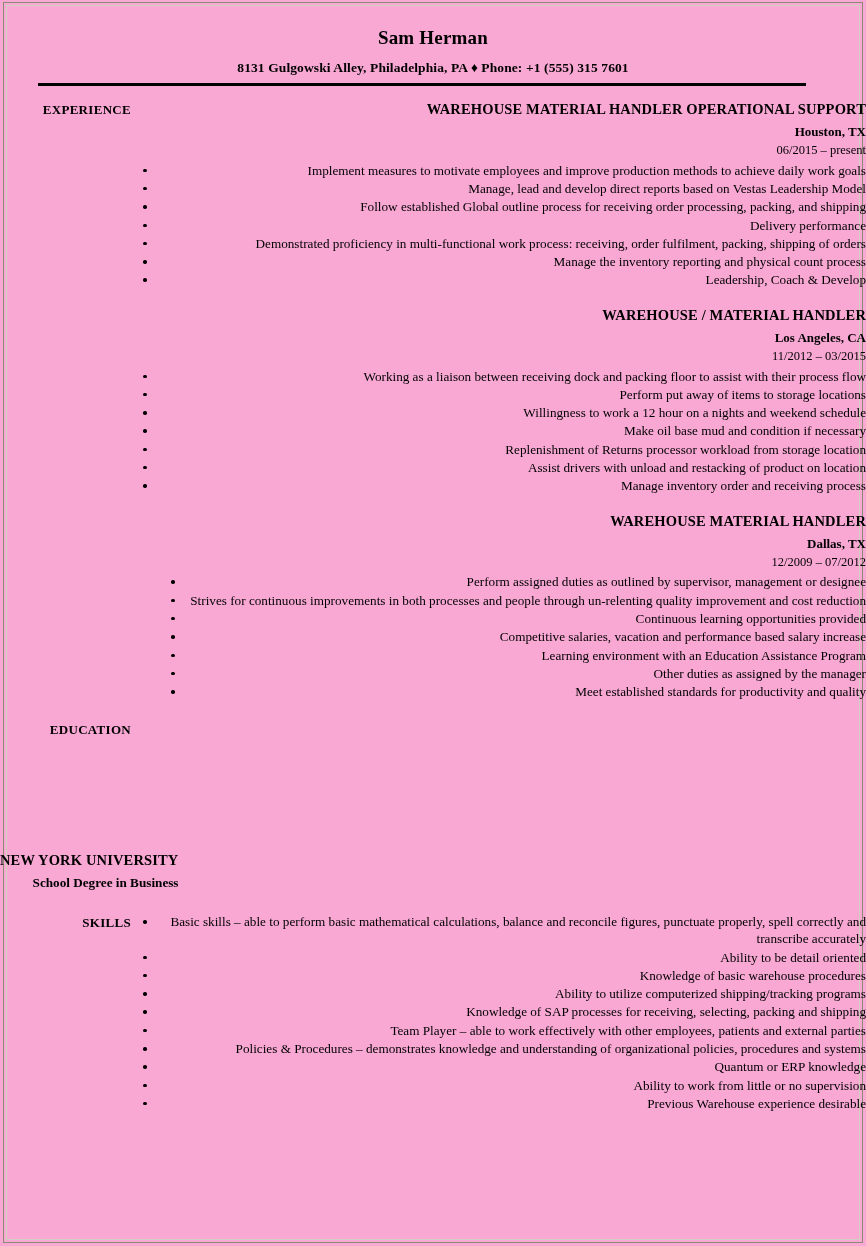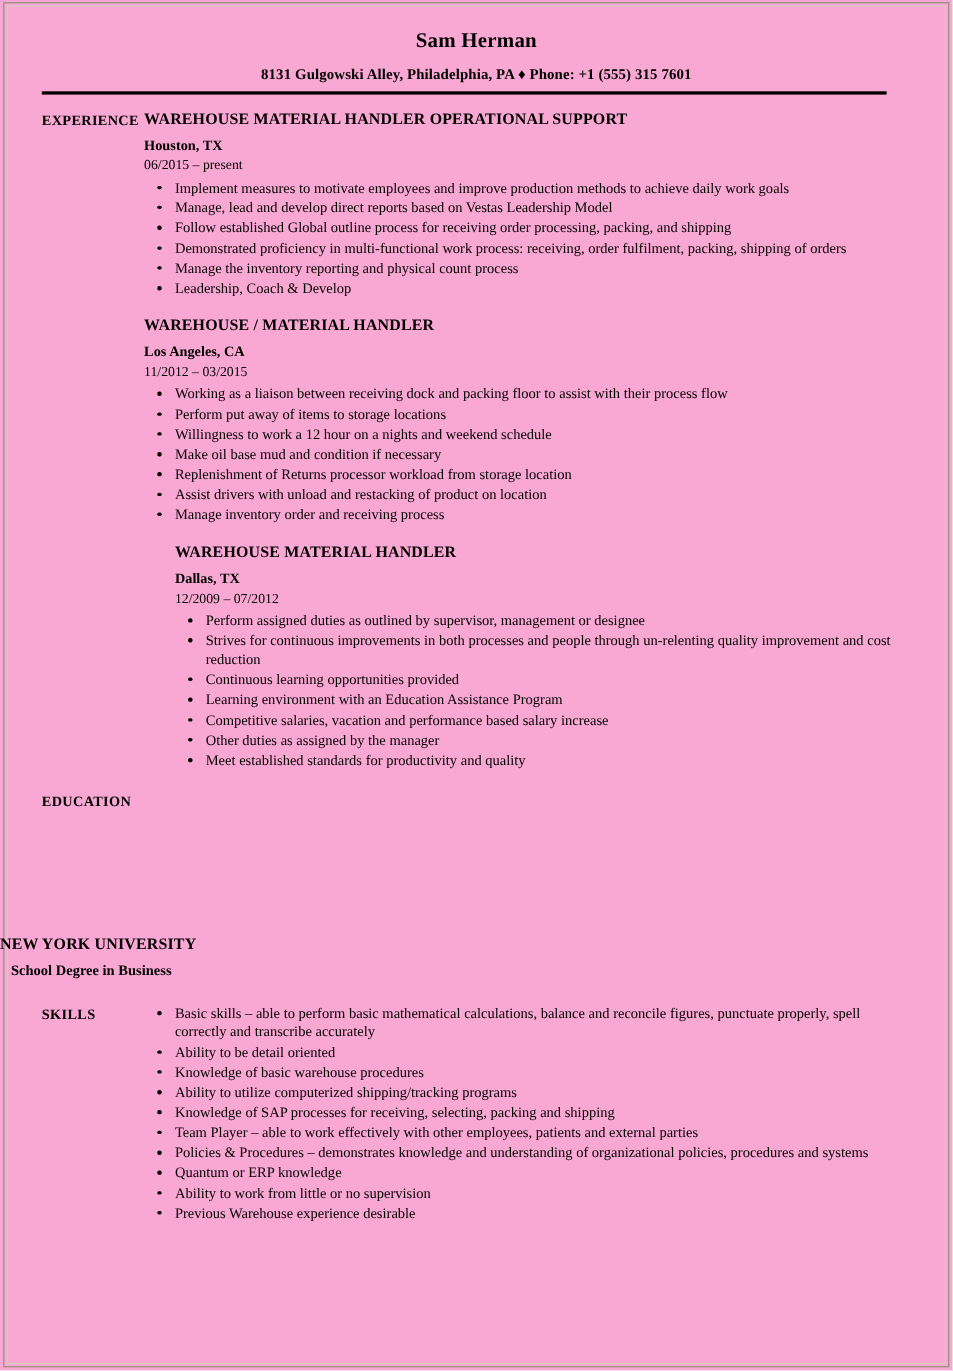"EXPERIENCE" .section { text-align: none -> right }
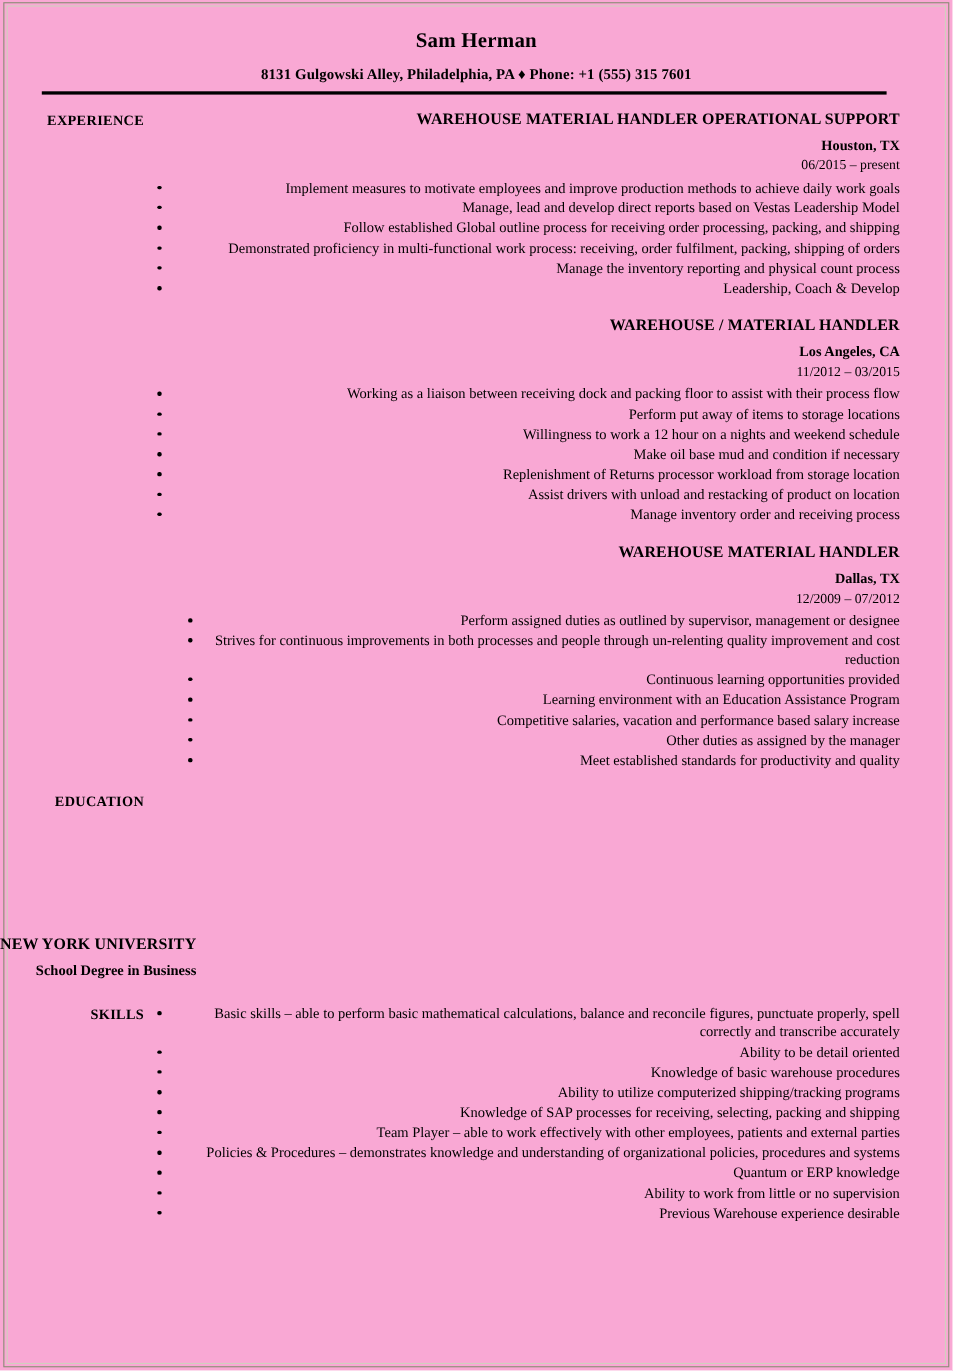"WAREHOUSE MATERIAL HANDLER OPERATIONAL" .section-content { padding-right: 48px -> none }
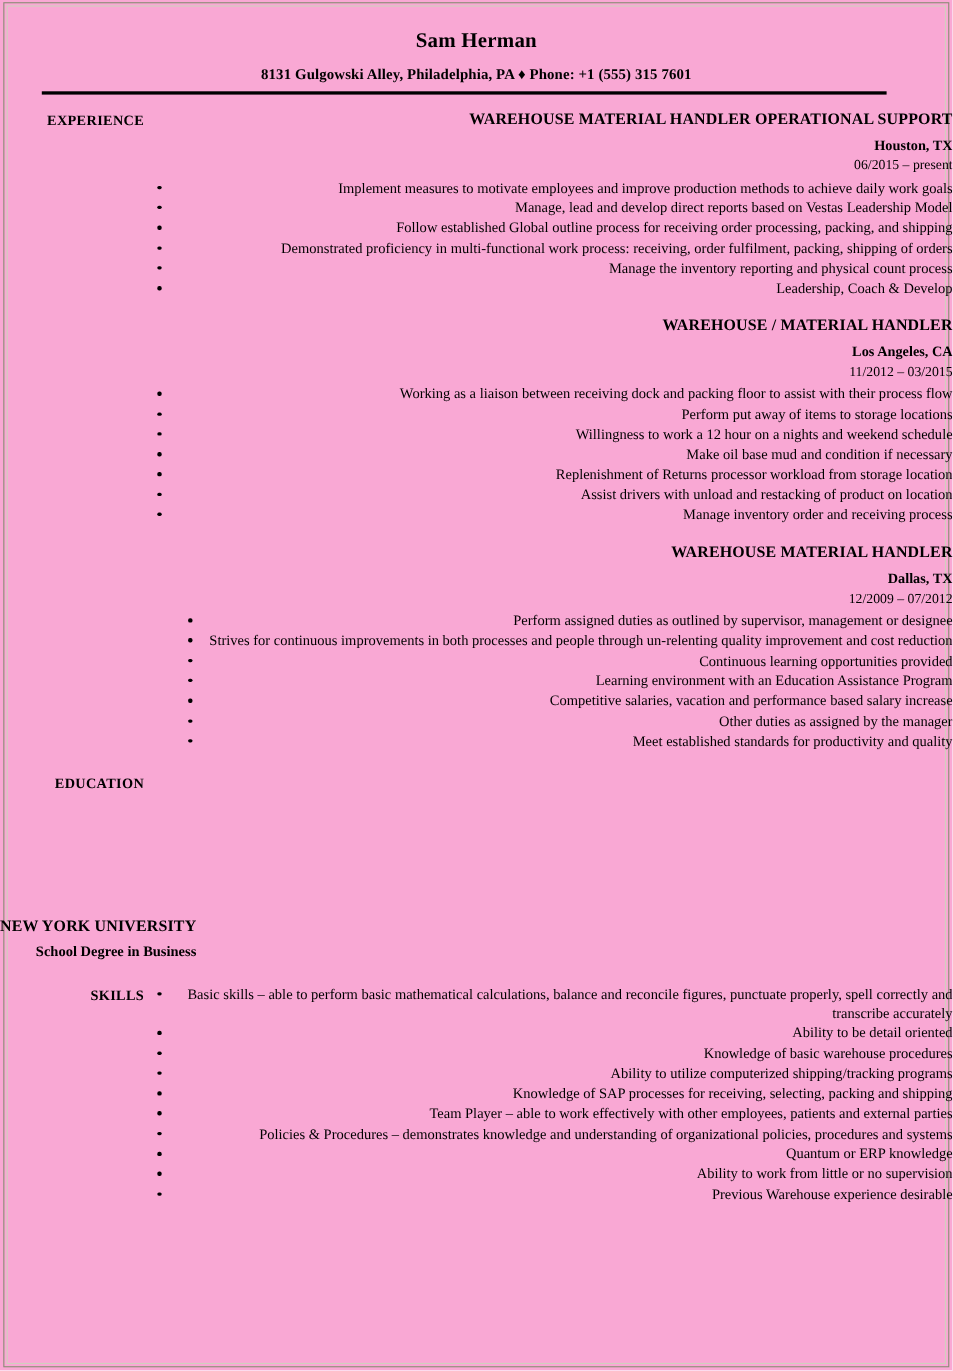"Delivery performance" li { html: none -> <li>Delivery performance</li> }
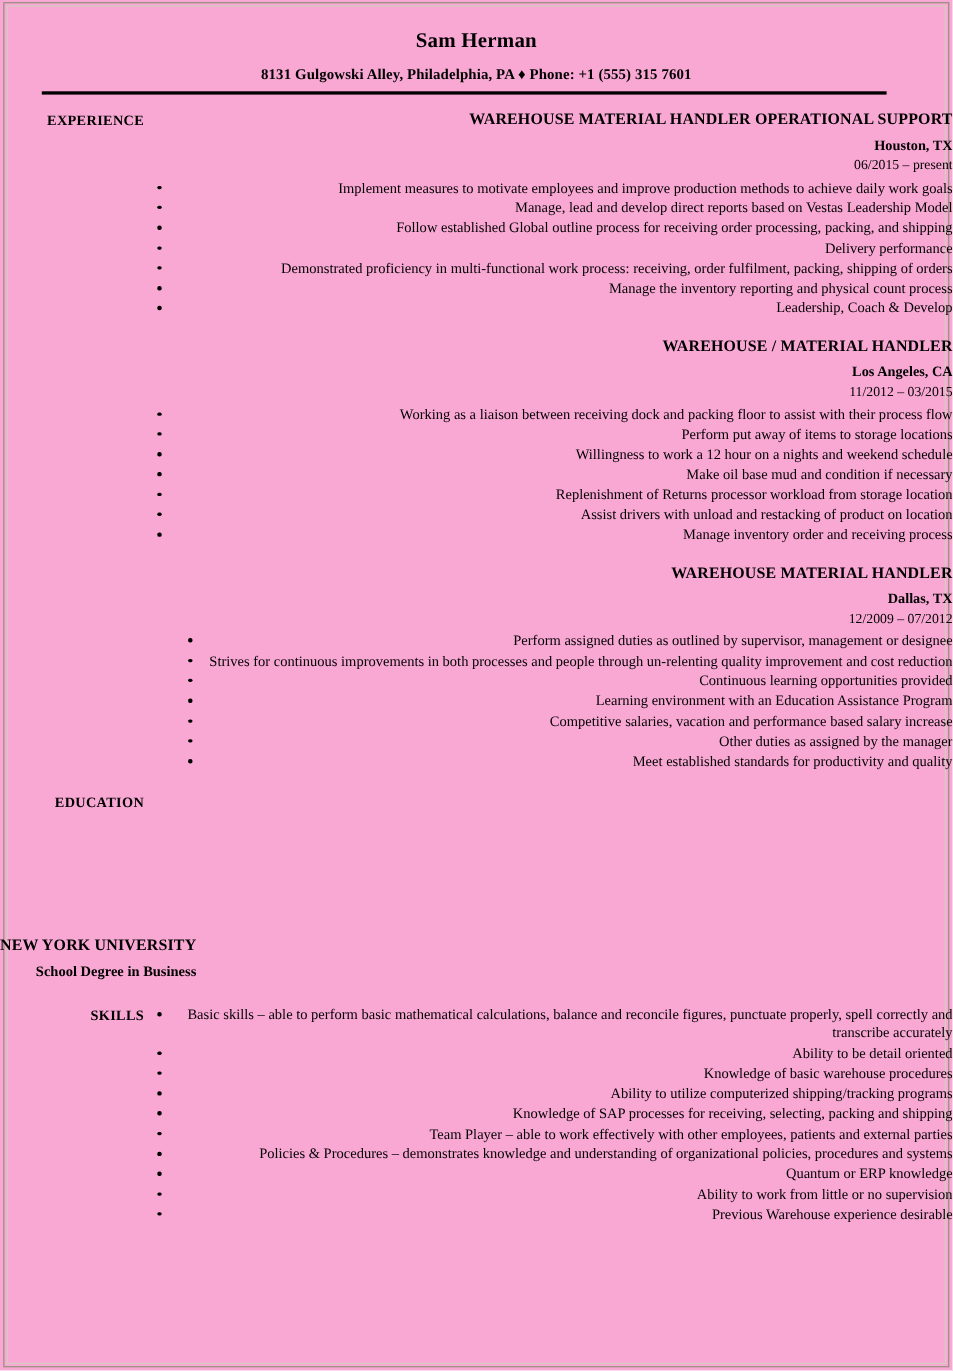"Learning environment with an Education" li { order: before "Competitive salaries, vacation and" -> after "Competitive salaries, vacation and" }
